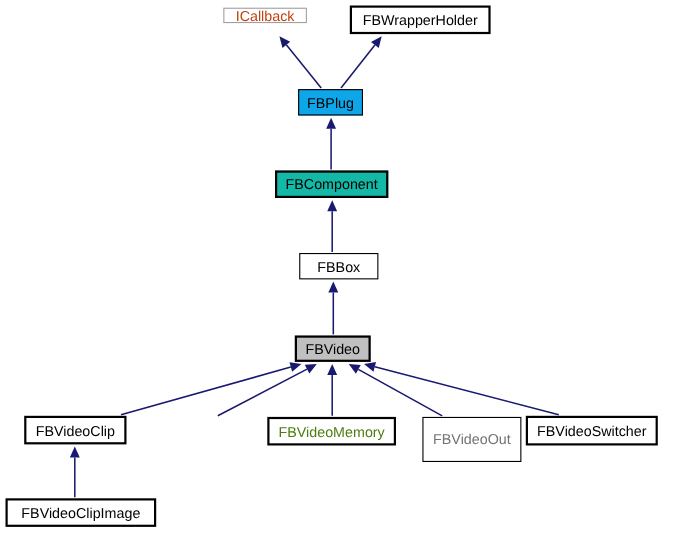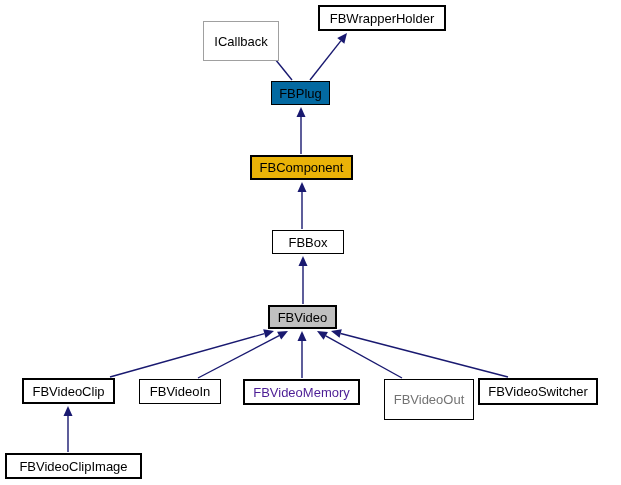"ICallback" div.node { color: #000000 -> #c2410c; height: 40px -> 14px; top: 21px -> 7px }
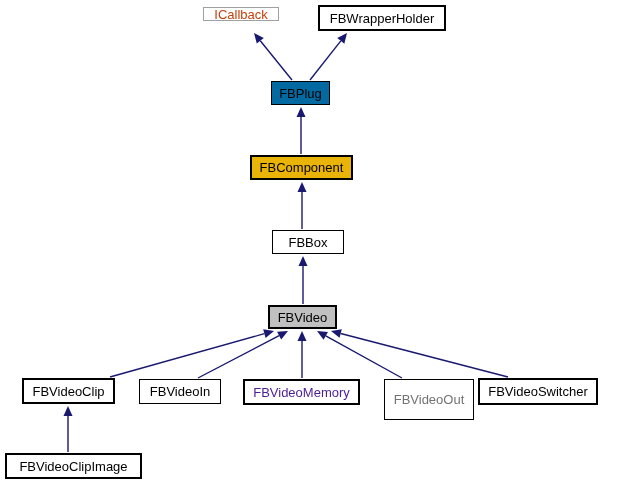"FBPlug" div.node { background: #0369a1 -> #0ea5e9 }
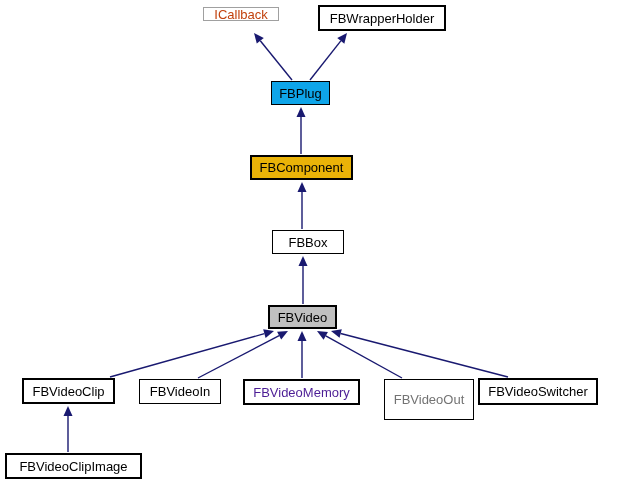"FBComponent" div.node { background: #eab308 -> #14b8a6 }
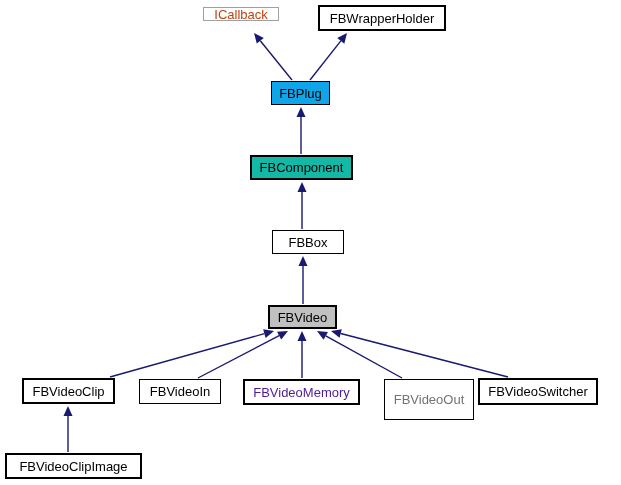"FBVideoIn" div.node { html: <div>FBVideoIn</div> -> none }
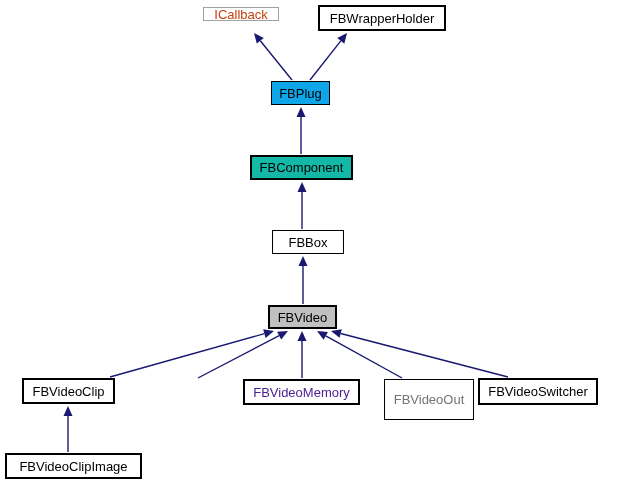"FBVideoMemory" div.node { color: #4c1d95 -> #4d7c0f }
